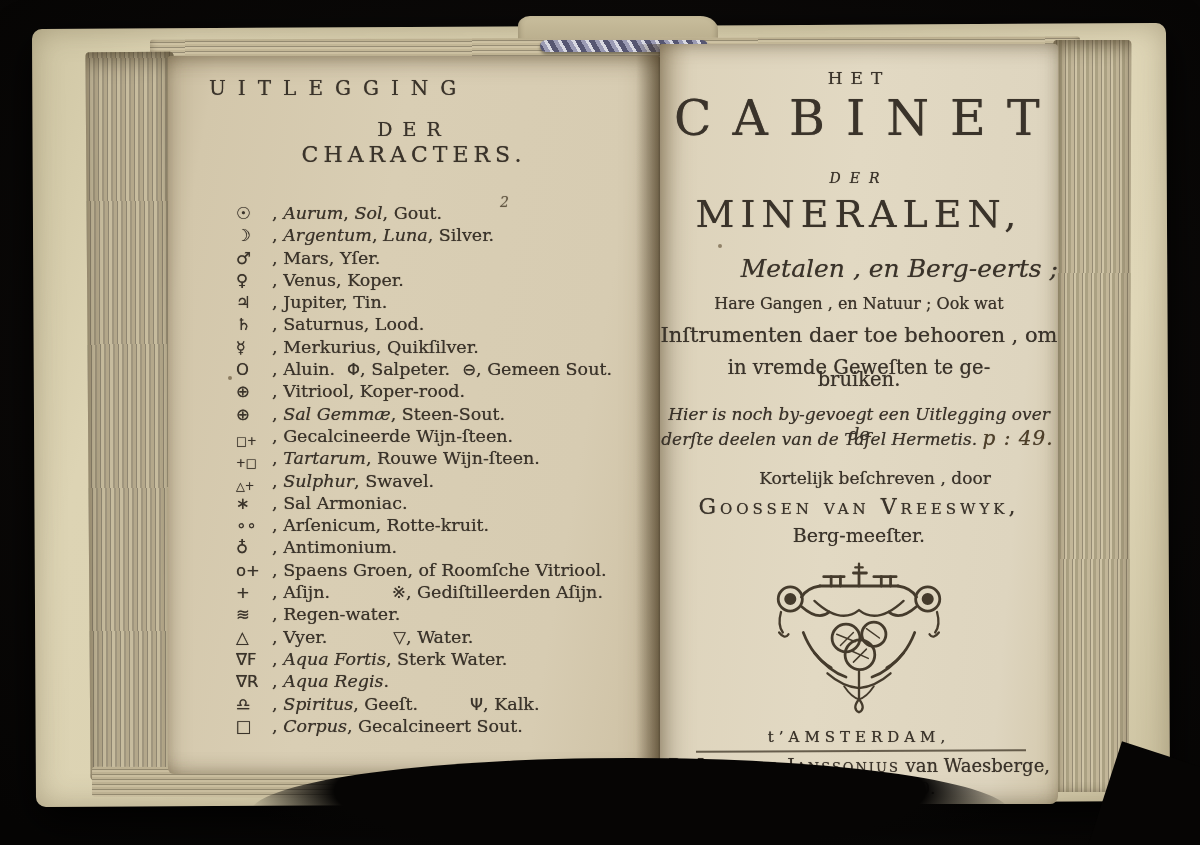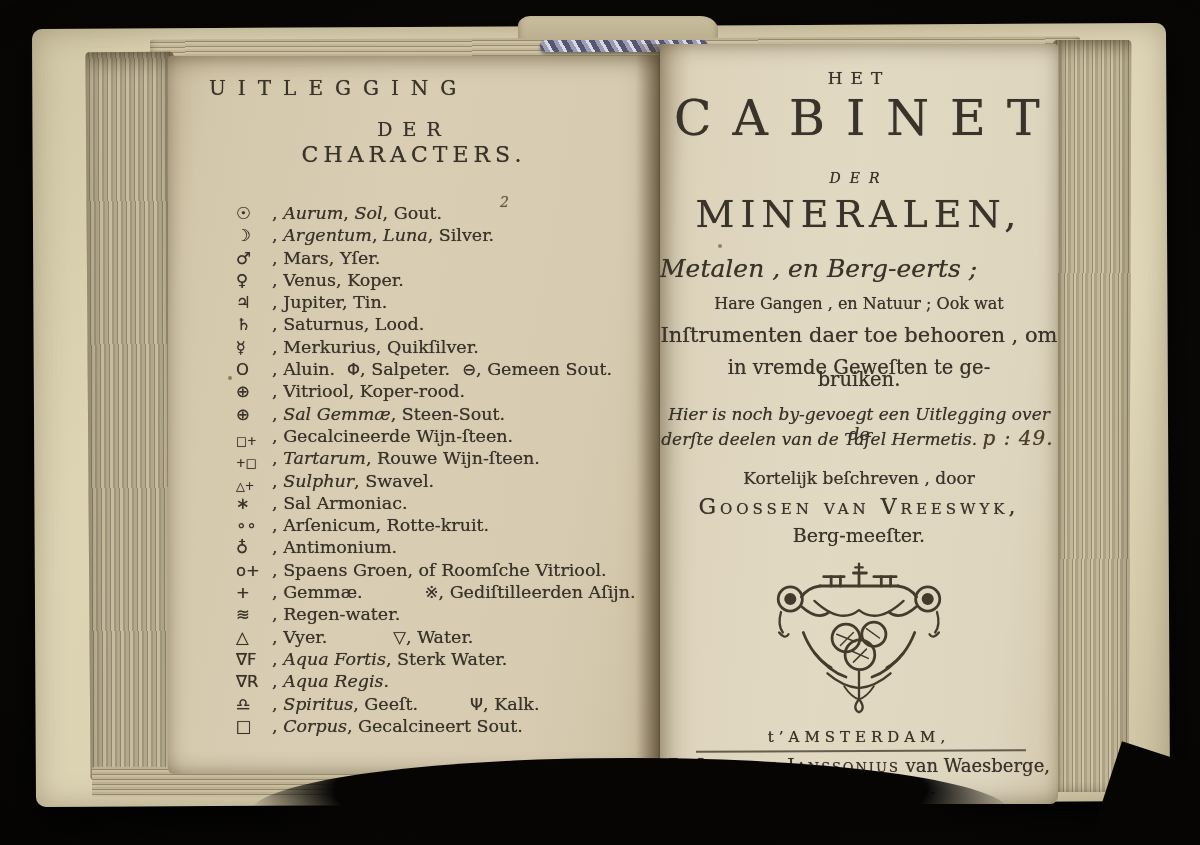"Metalen , en Berg-eerts ;" .rp-sub { text-align: left -> right }
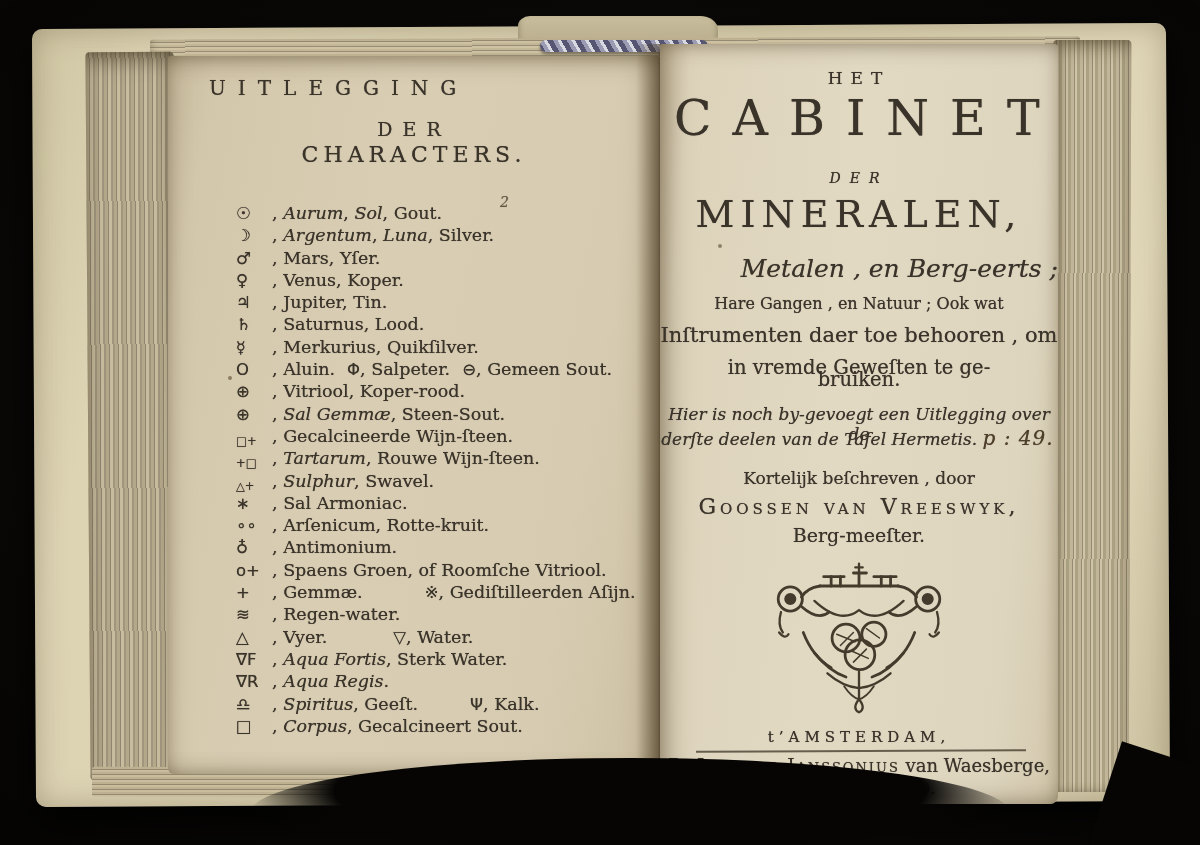"Kortelijk beſchreven , door" .rp-kort { padding-left: none -> 16px }
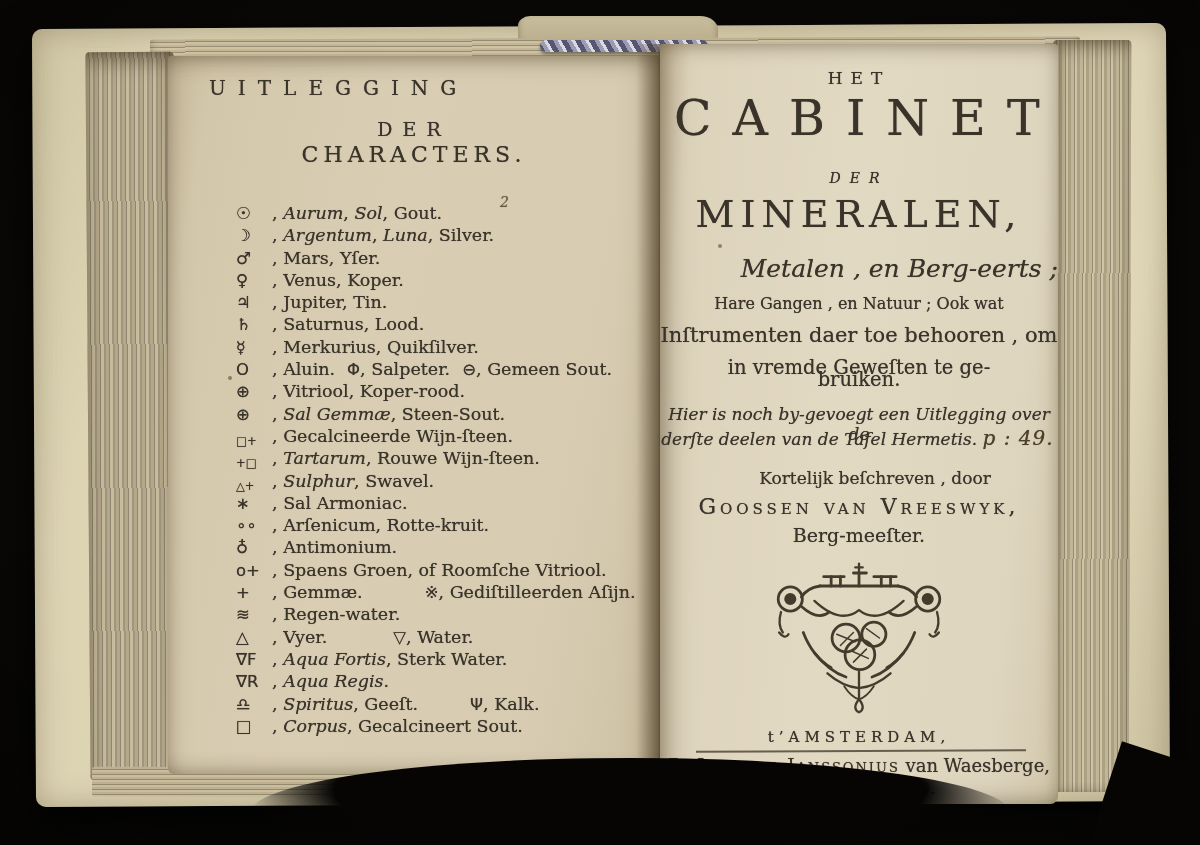", Gemmæ." span { text: Gemmæ -> Aſijn }
